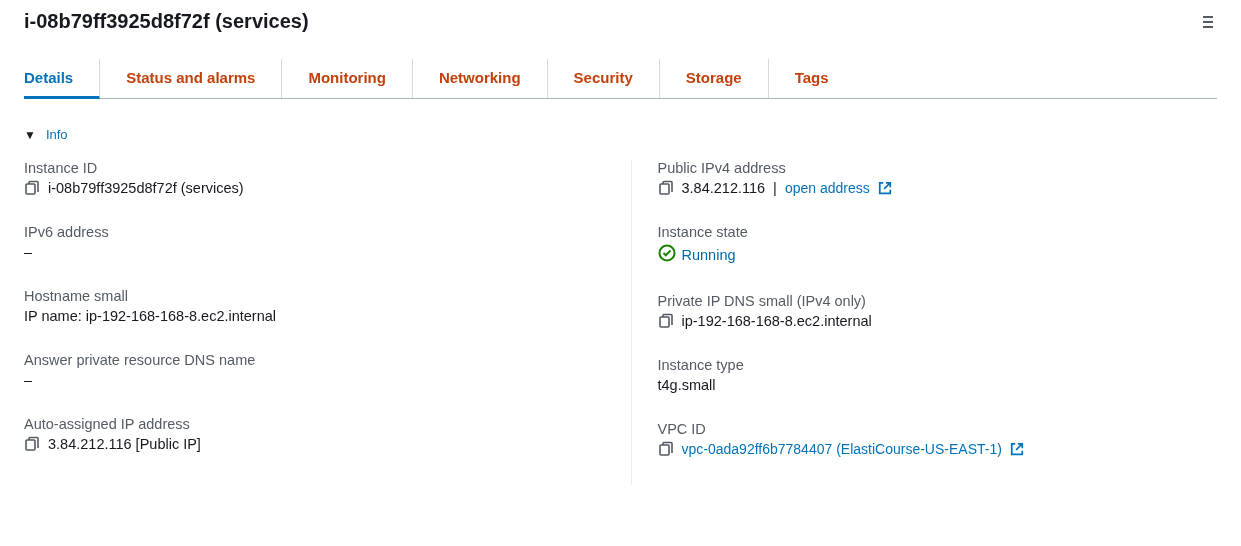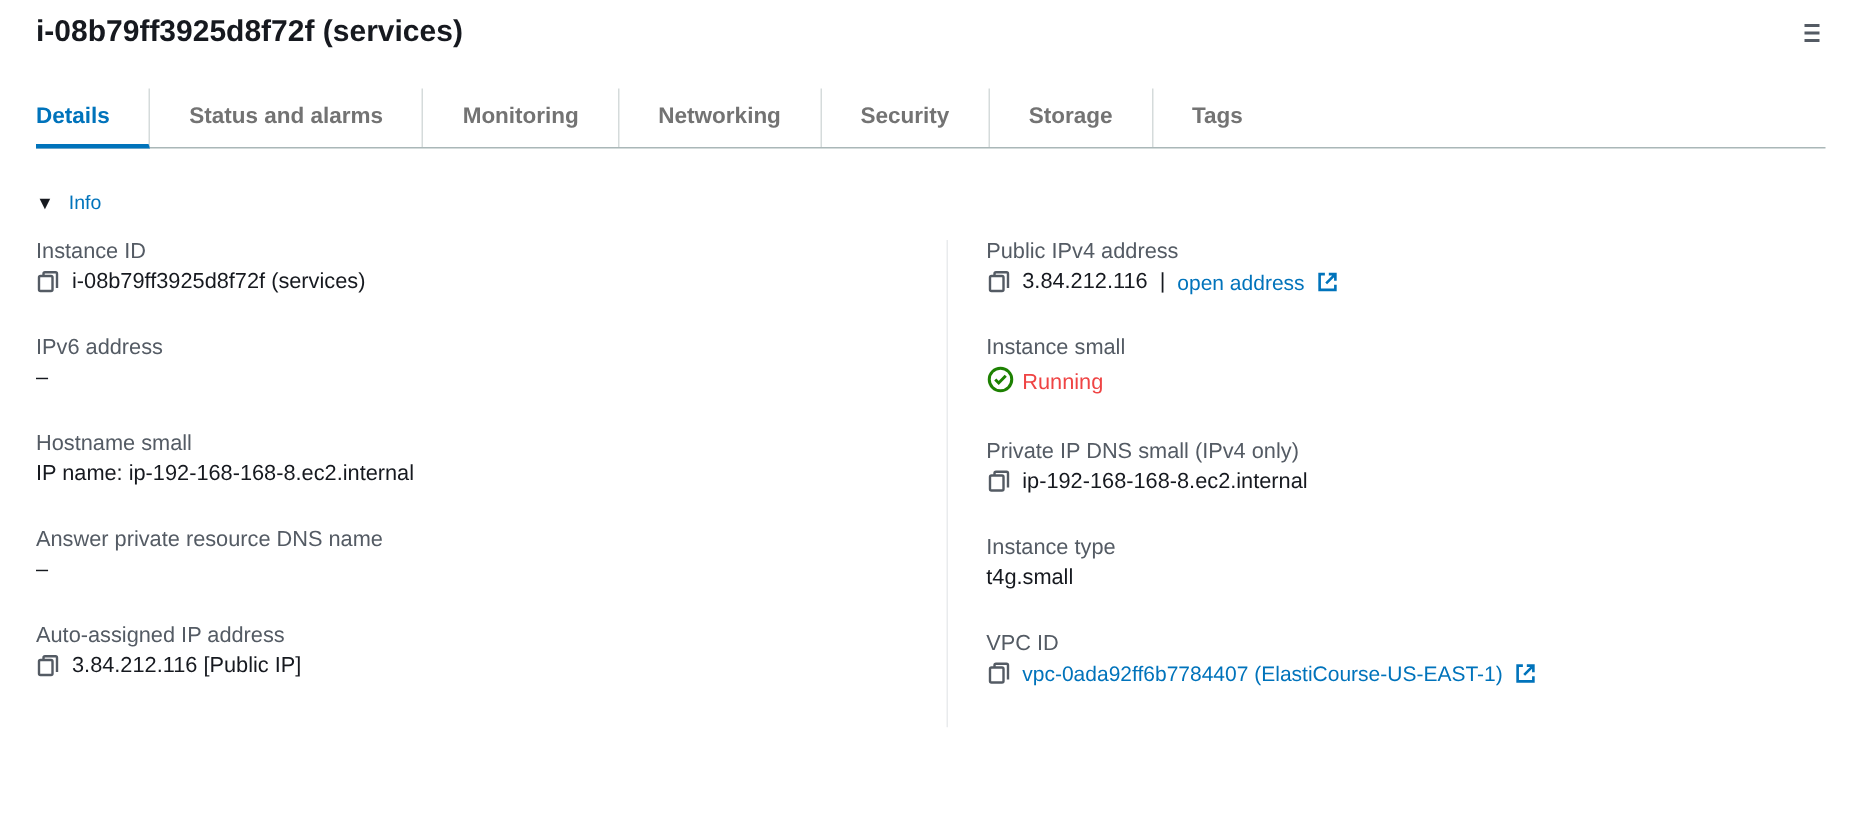"Status and alarms" .tab { color: #737373 -> #c2410c }
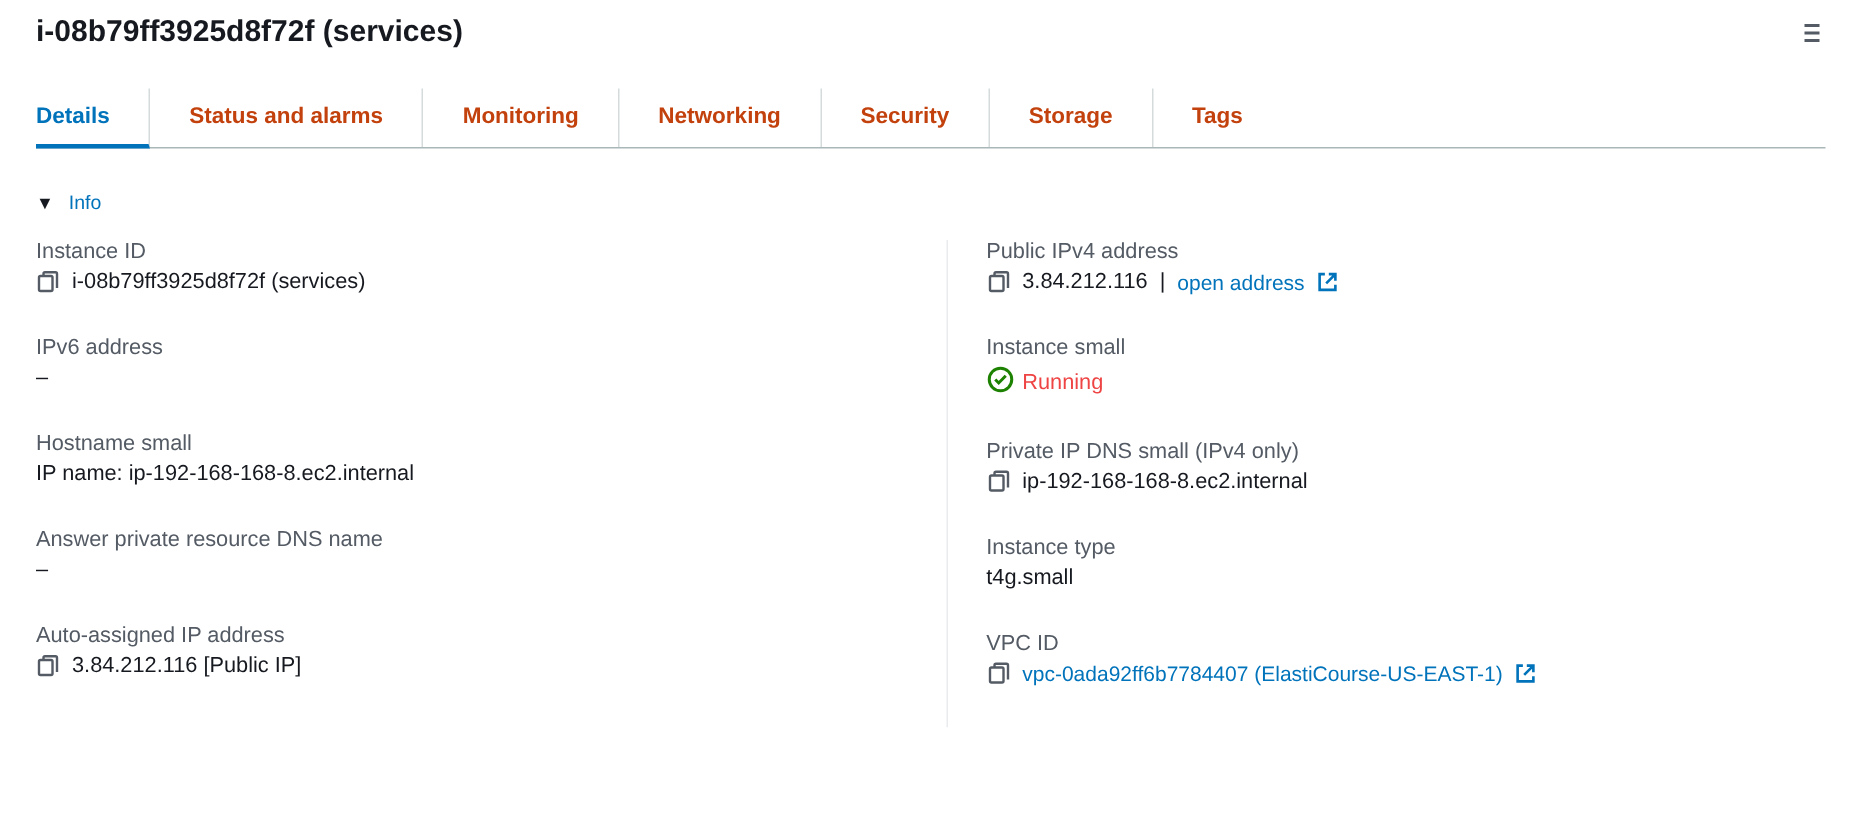"Instance small" div.label { text: small -> state }
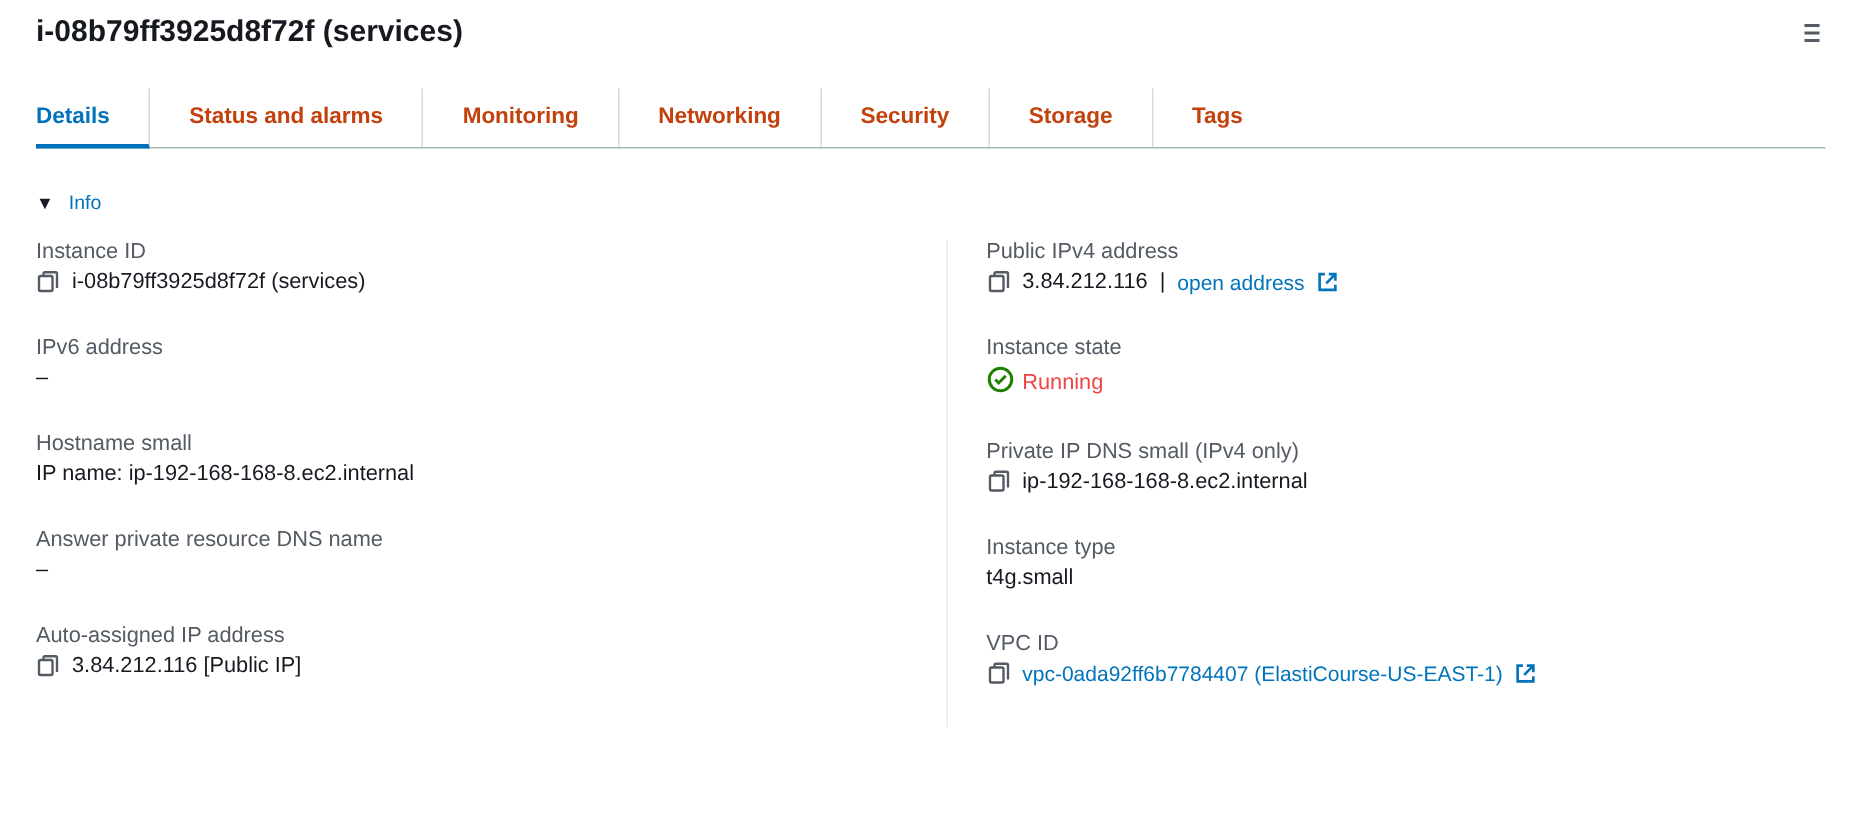"Running" .running { color: #ef4444 -> #0369a1 }
